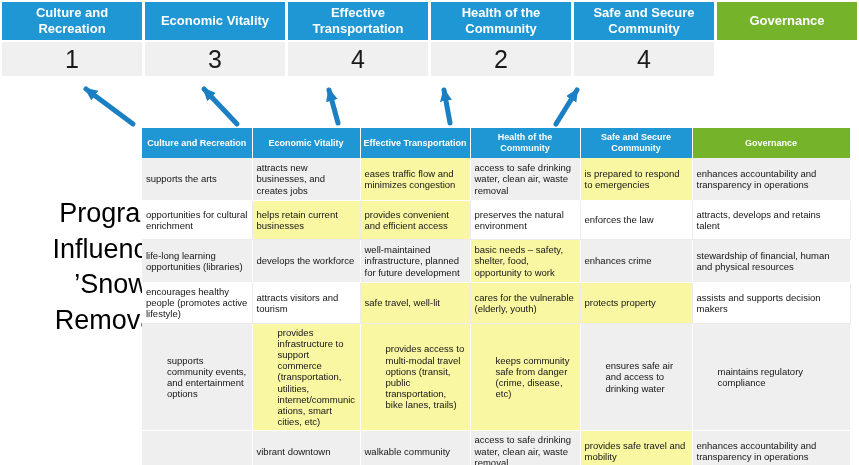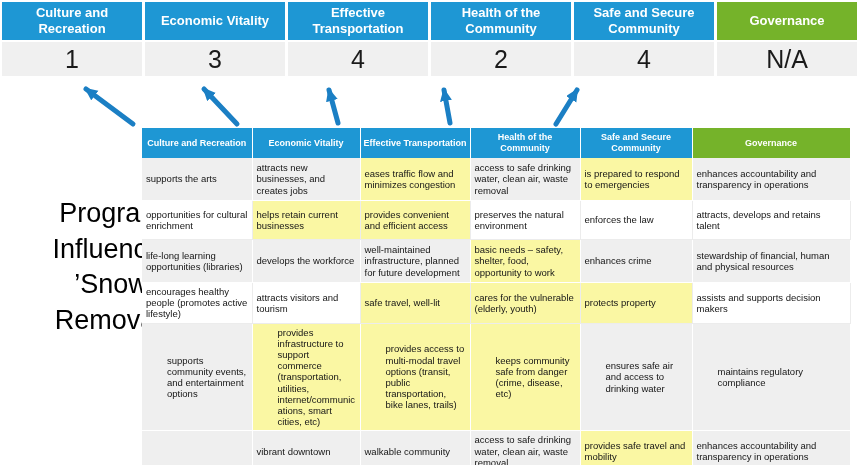"N/A" div.score-cell { html: <div>N/A</div> -> none }
